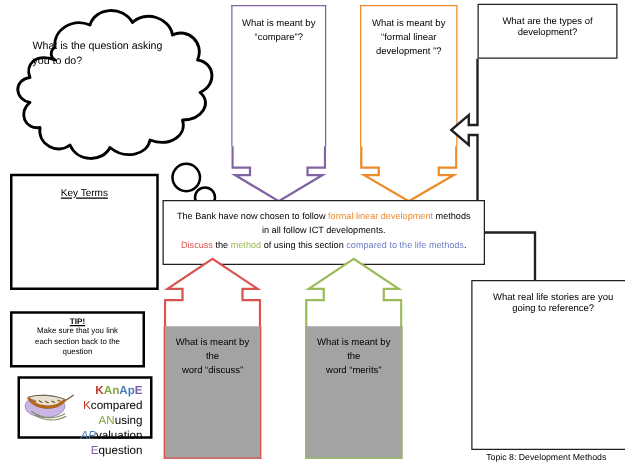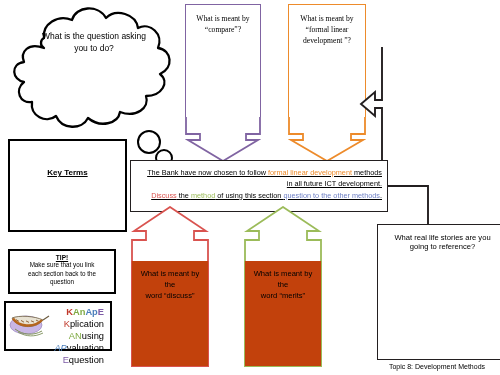"What is meant by" .qdown .label { font-family: Liberation Serif, serif -> none }
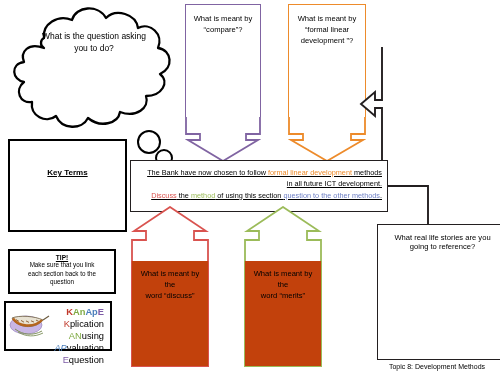"What are the types of" div.abox { html: none -> <div> <span>What are the types of development?</span> </div> }
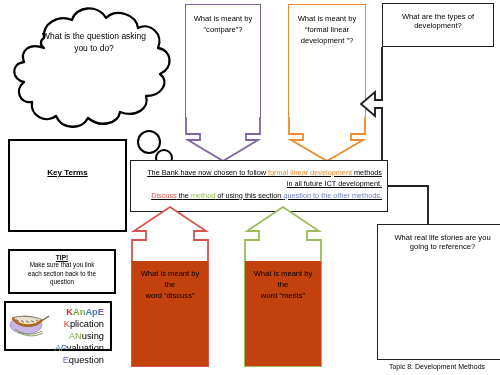"What is the question asking" #cloud-text { text-align: center -> left }
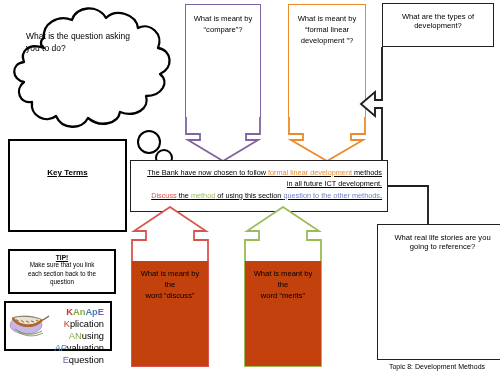"Key Terms" #key-terms .hd { font-weight: bold -> normal; margin-top: 27px -> 9px }
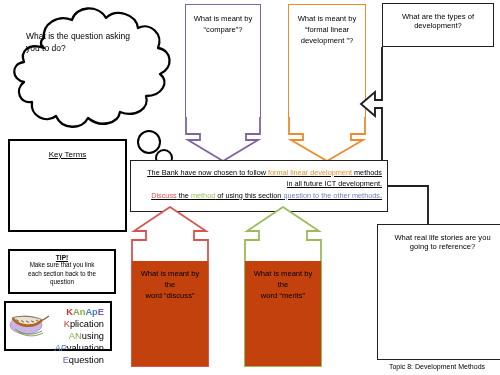"The Bank have now chosen" #centre-text { text-align: right -> center; text-decoration: underline -> none }
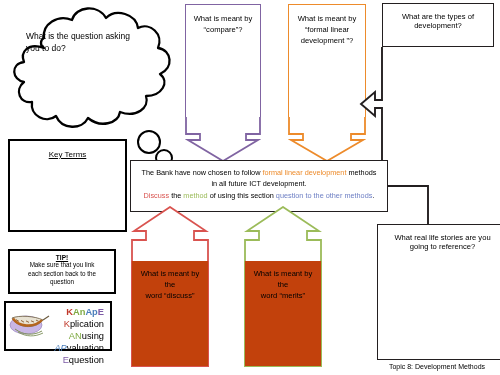"in all future ICT development." span { text: future ICT development -> follow ICT developments }
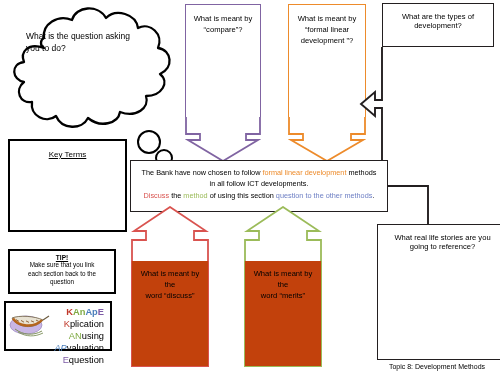"question to the other methods" span.w-blue { text: question to the other -> compared to the life }
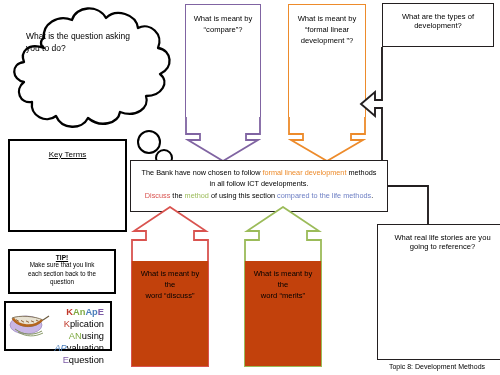"What is meant by the" .qup .body { background: #c2410c -> #a3a3a3 }
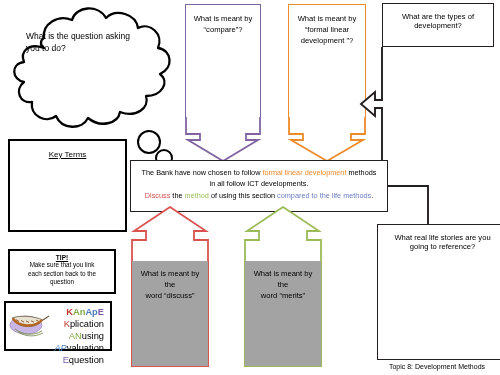"KAnApE" #kanape-box { left: 4px -> 14px }
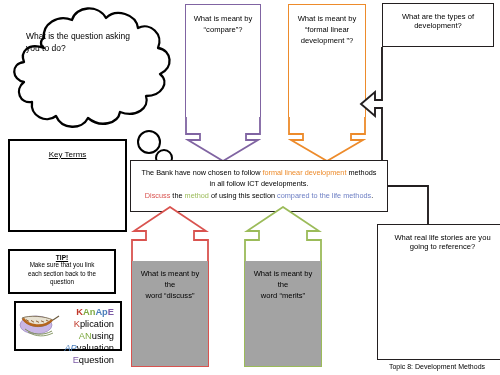"plication" span { text: plication -> compared }
